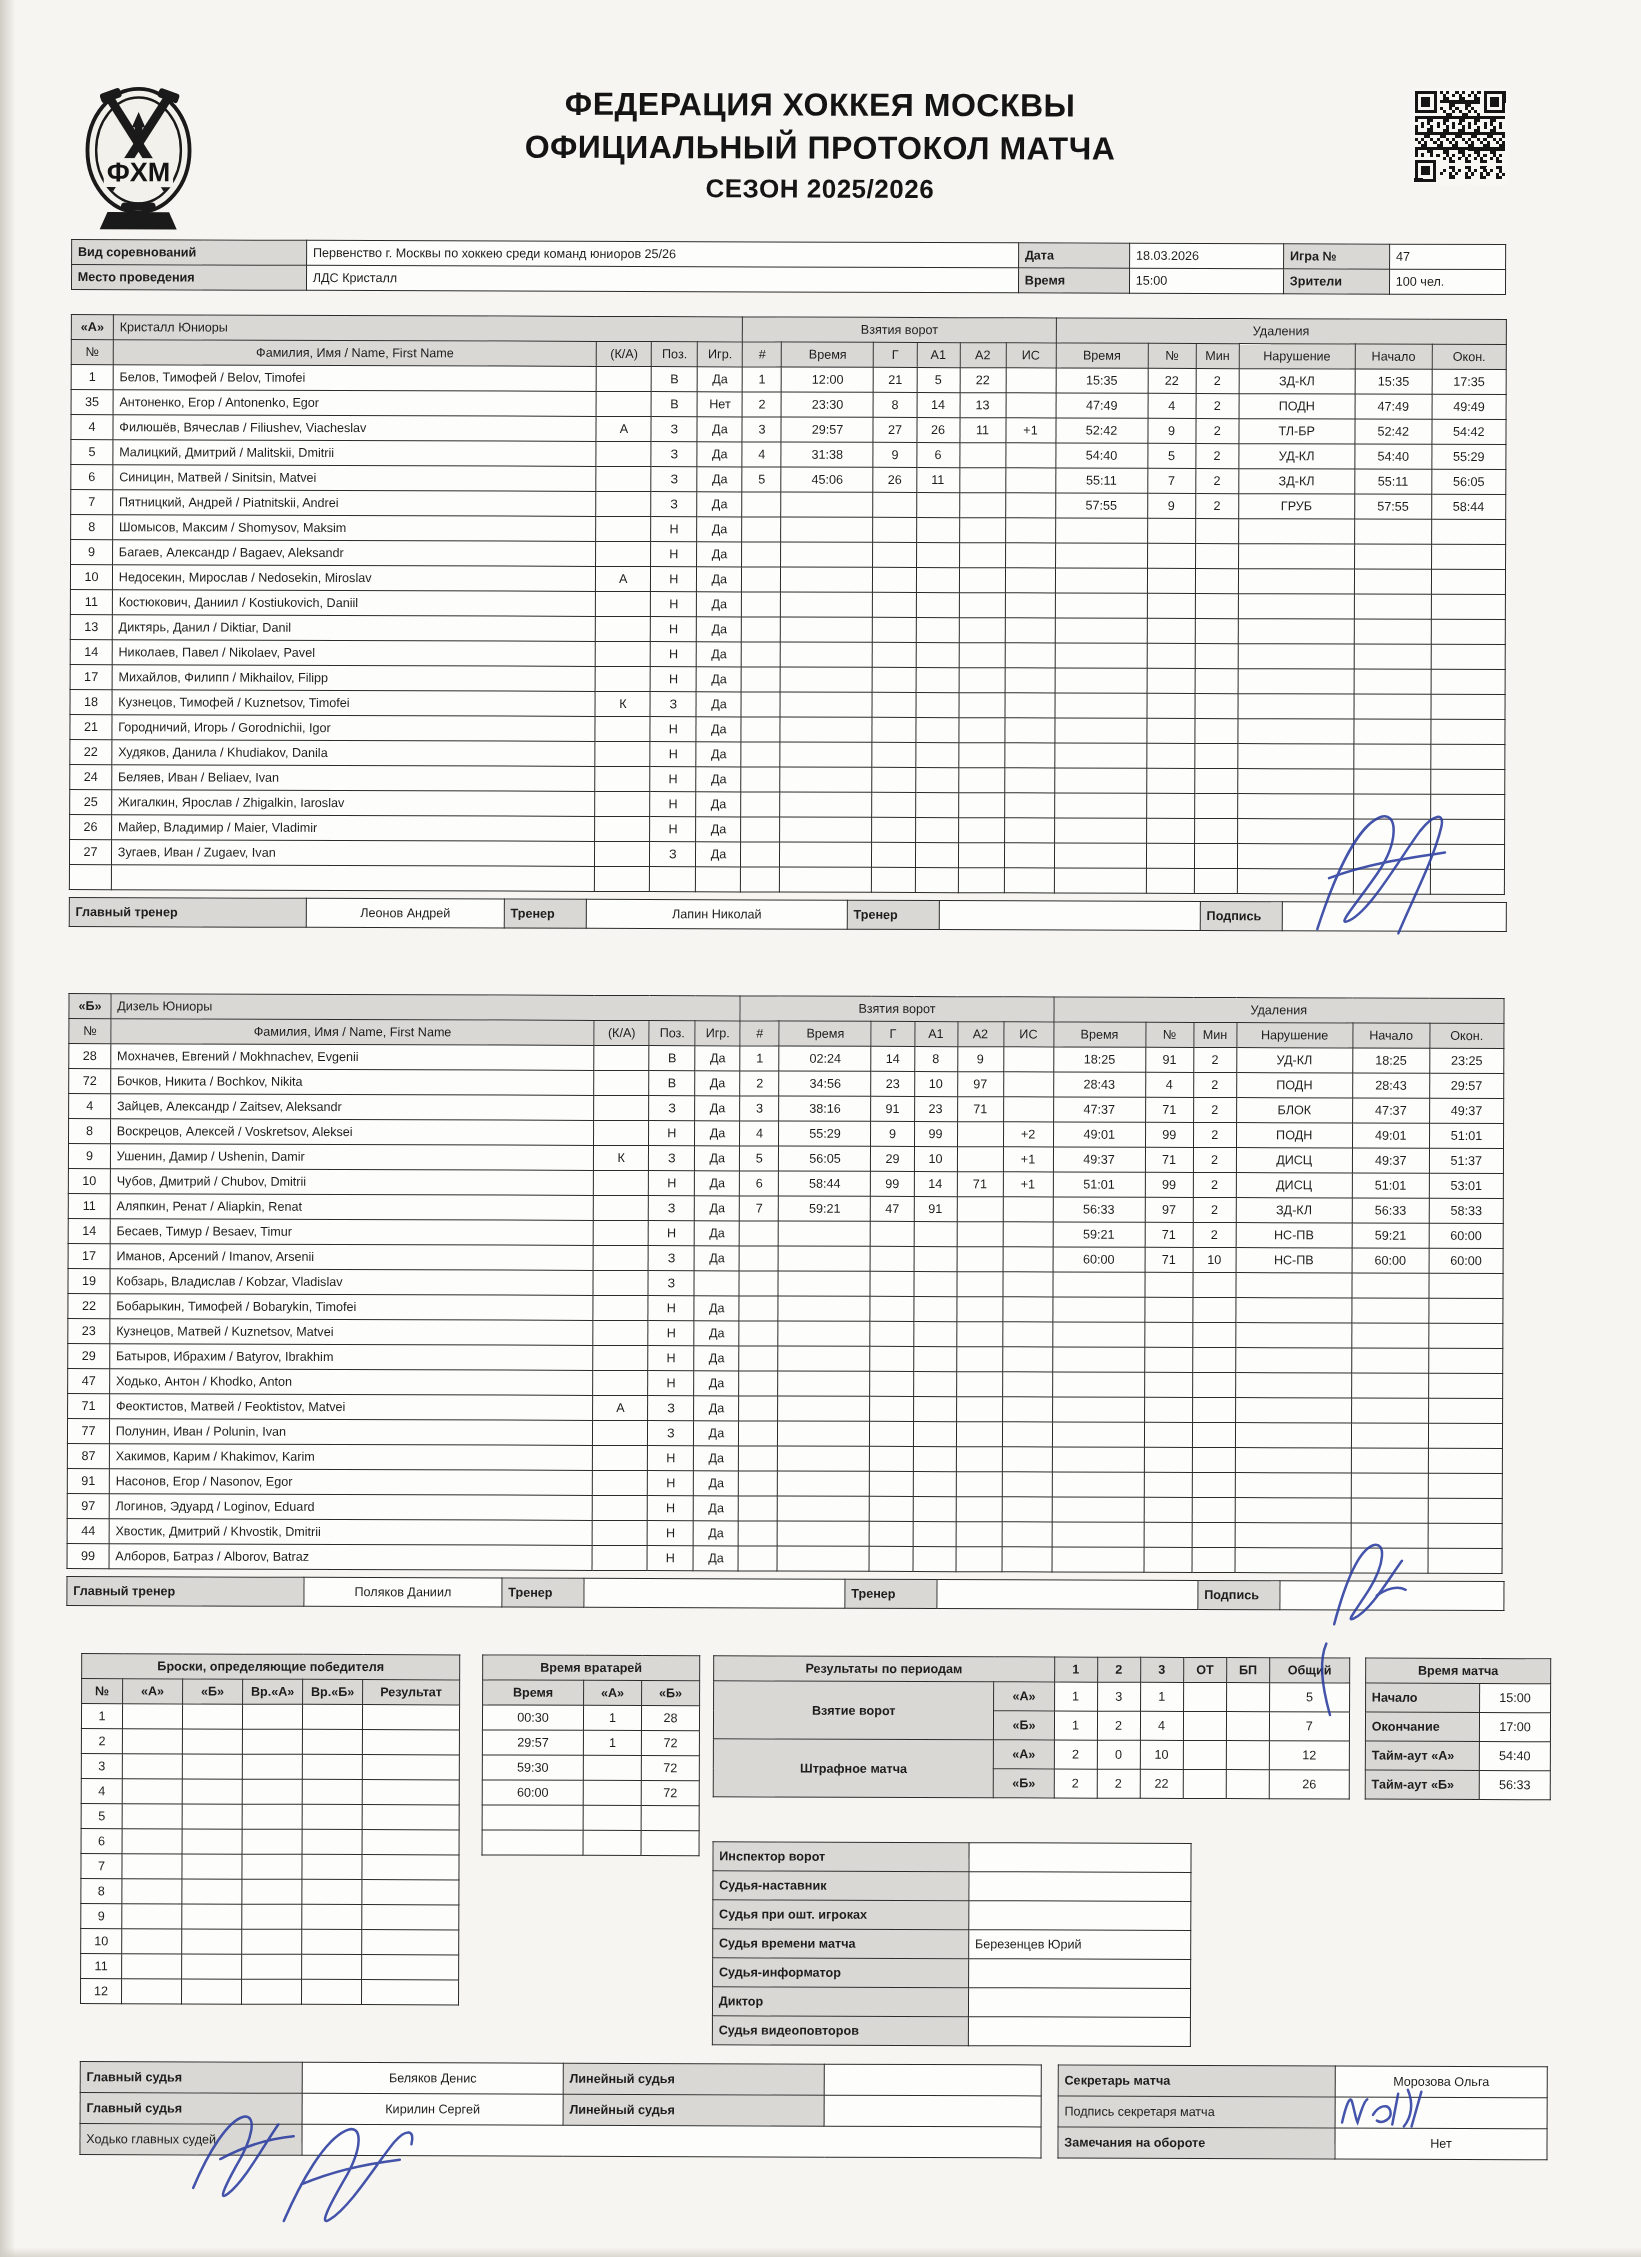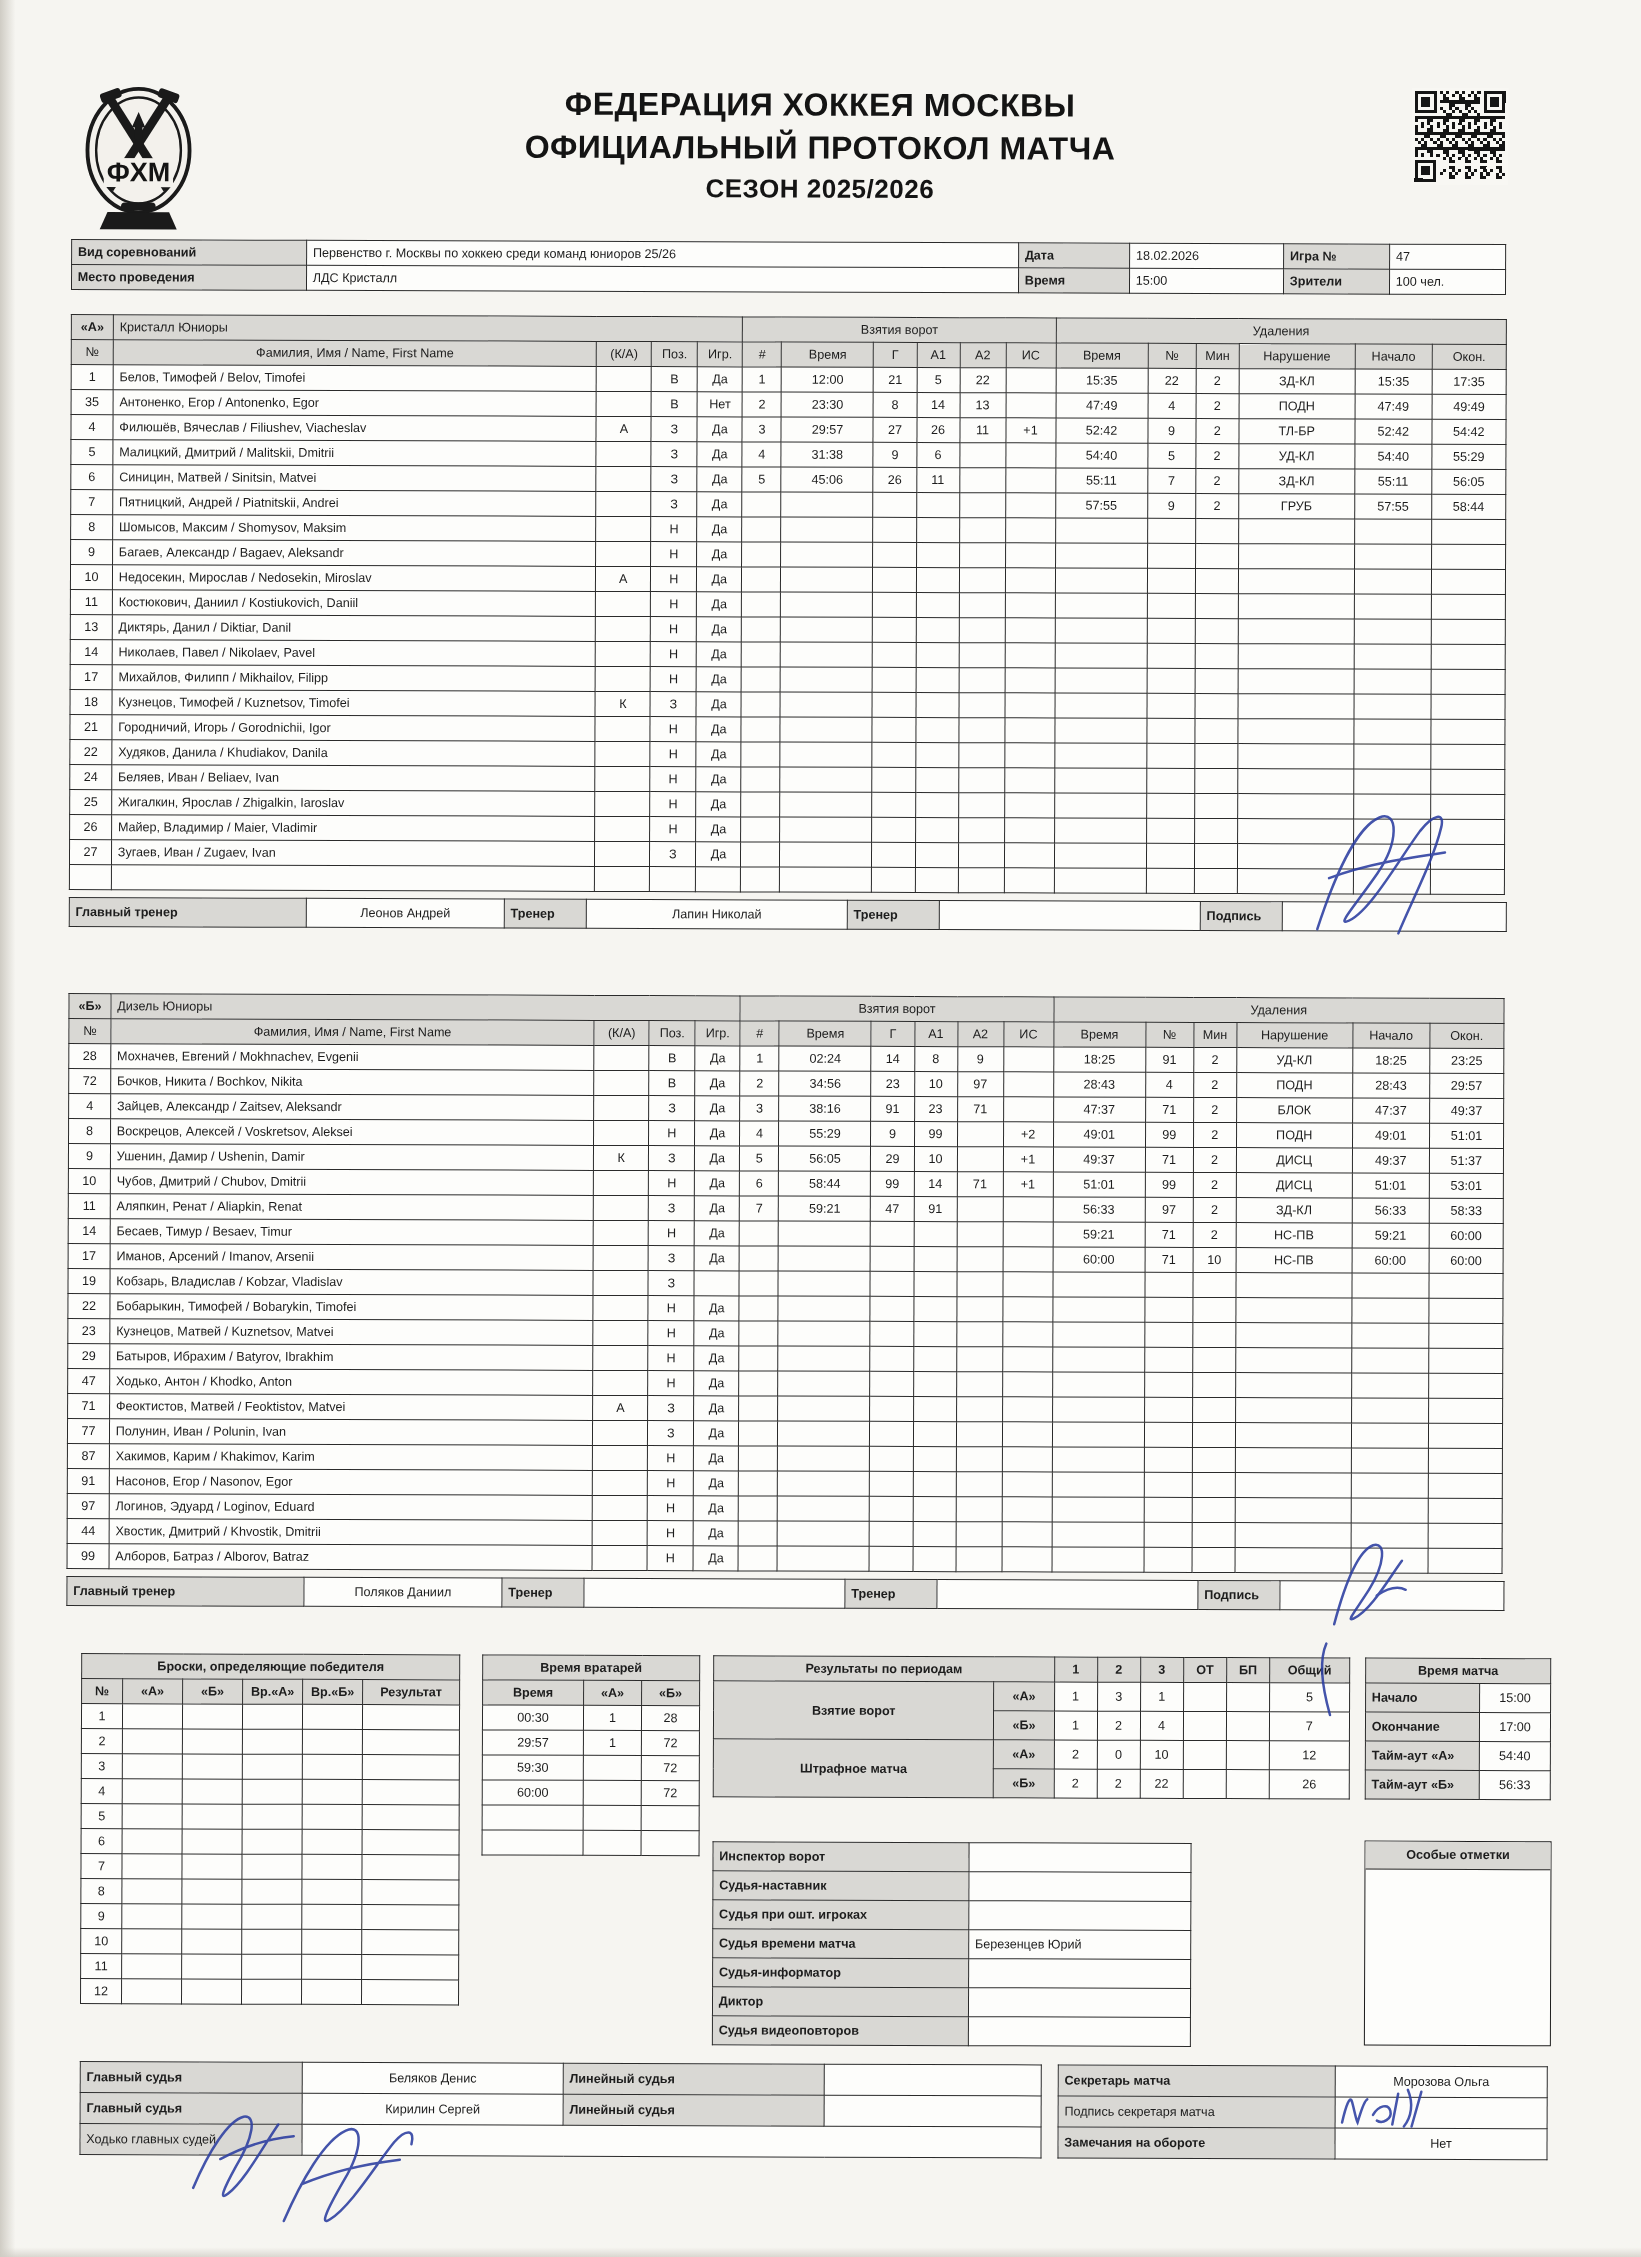"18.02.2026" td.left { text: 18.02.2026 -> 18.03.2026 }
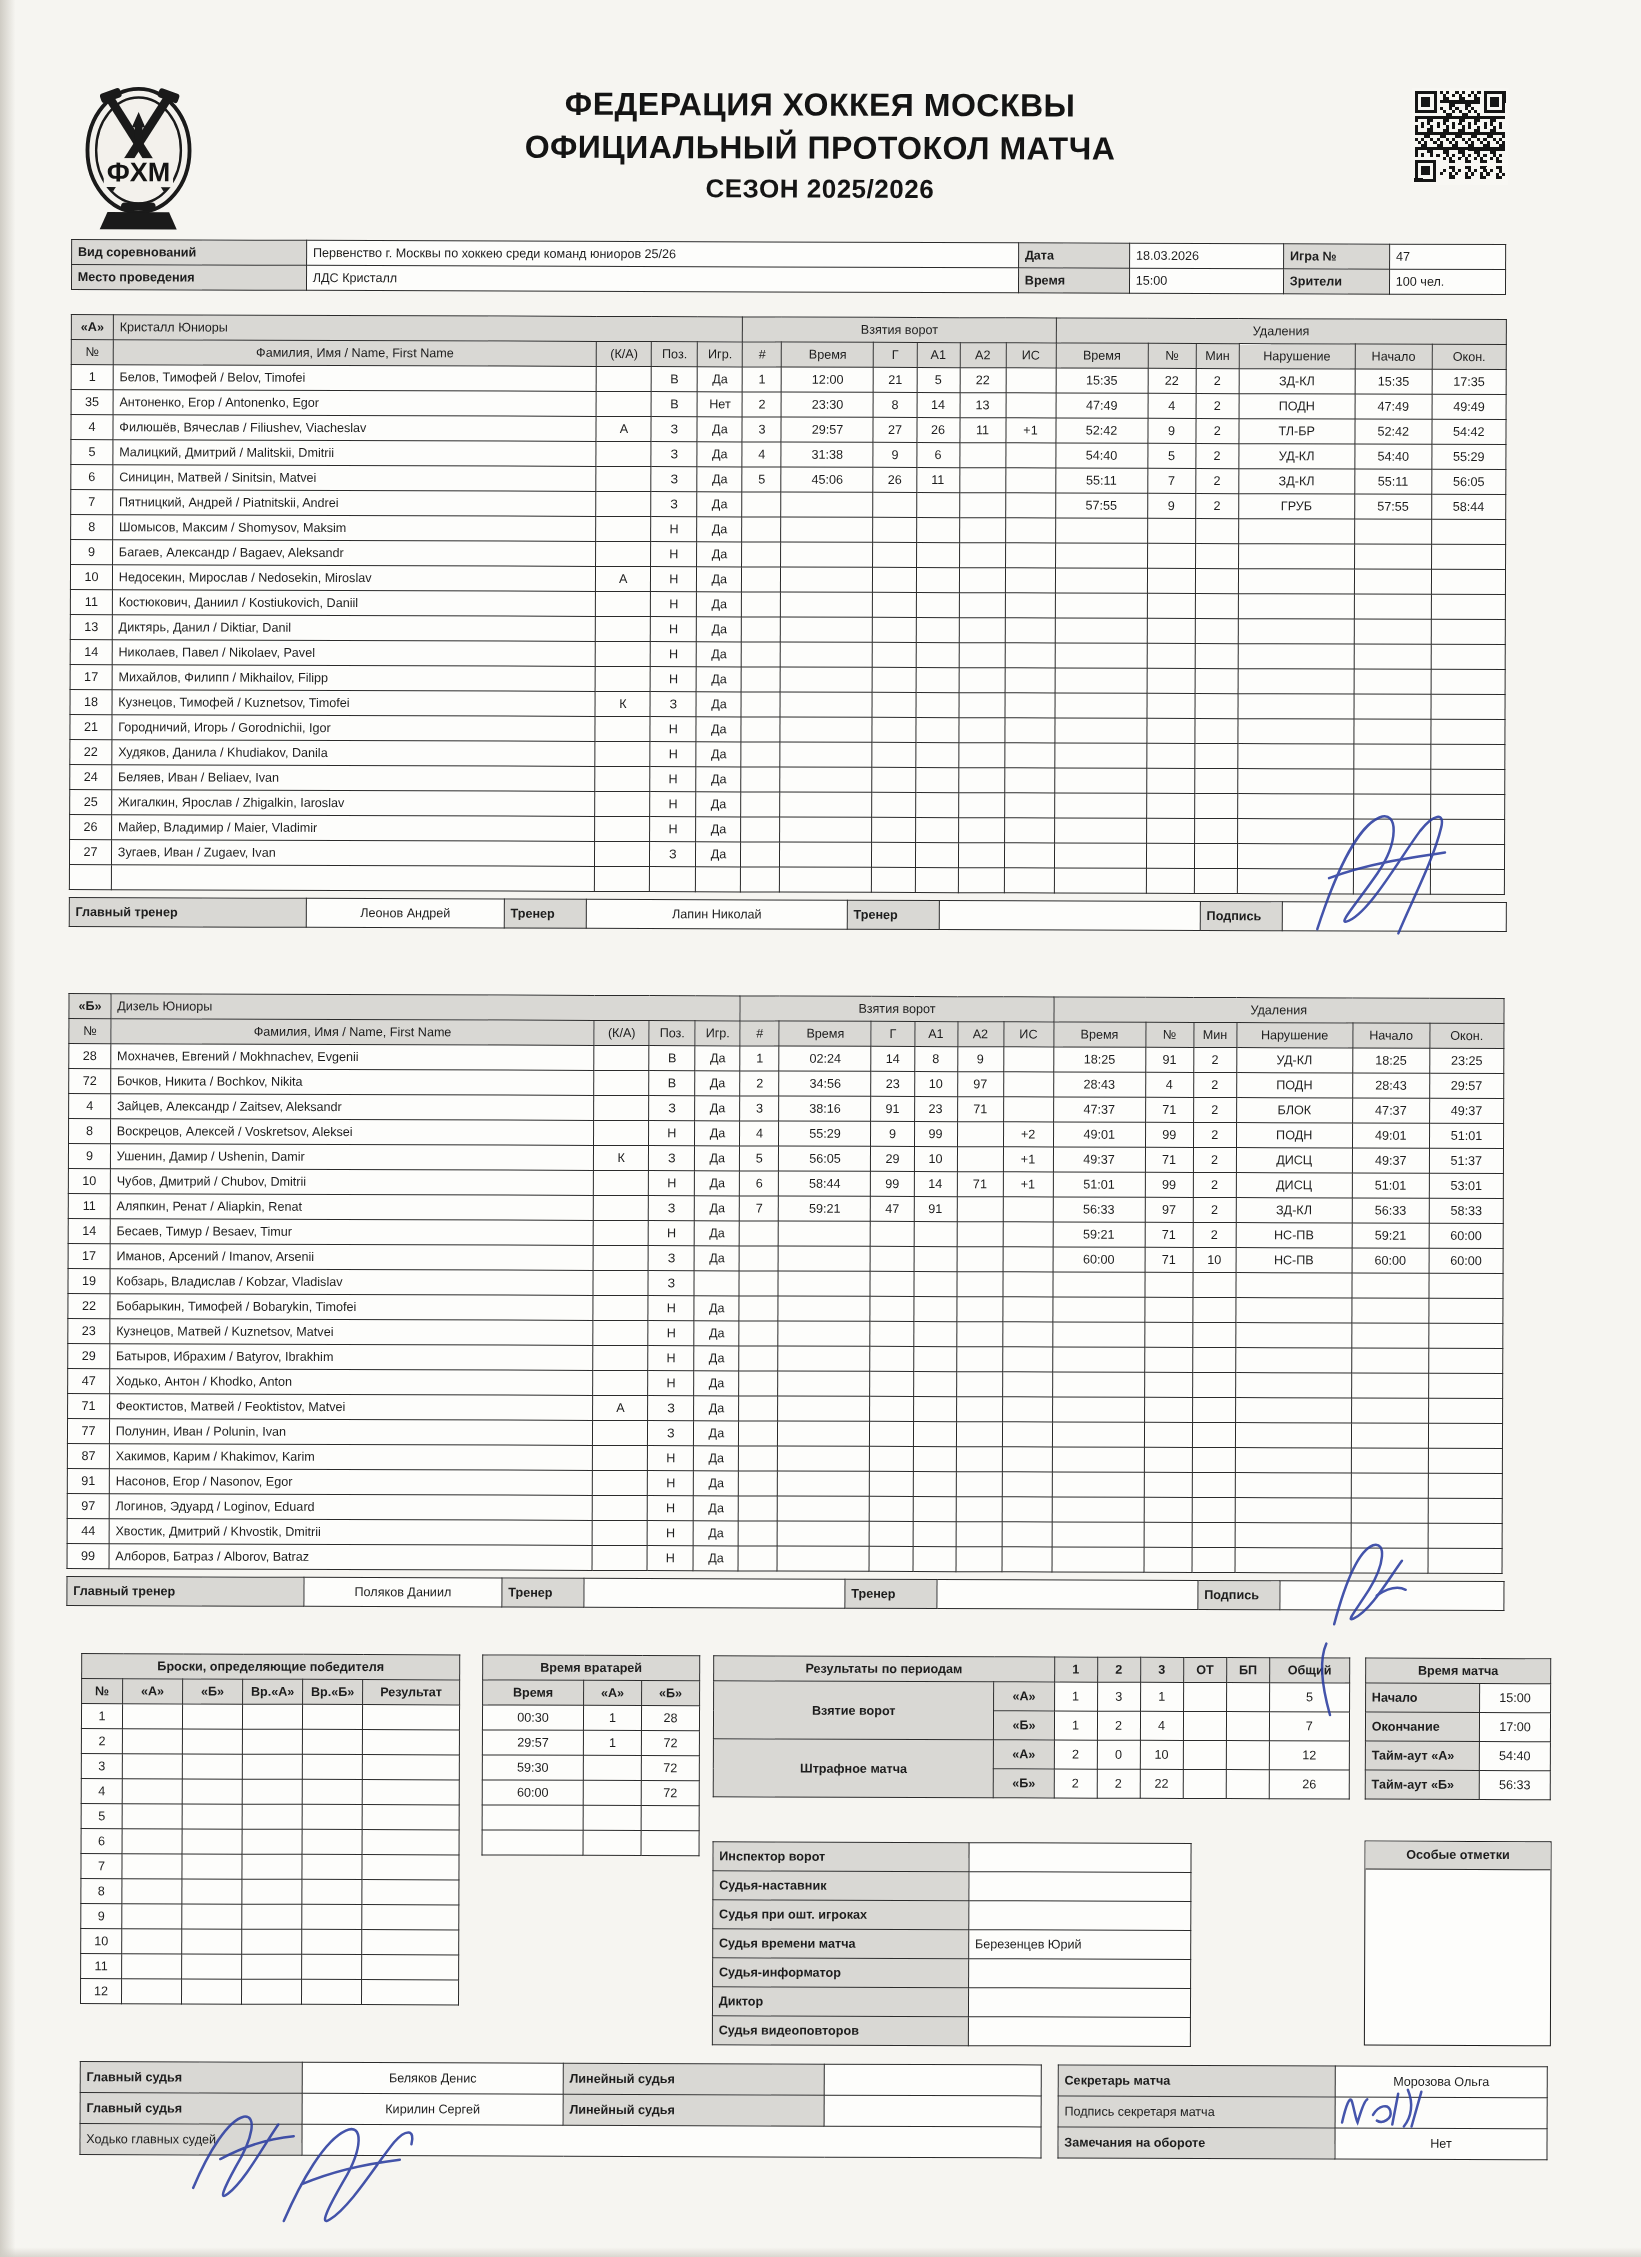"Особые отметки" div { html: <div> <div>Особые отметки</div> </div> -> none }
